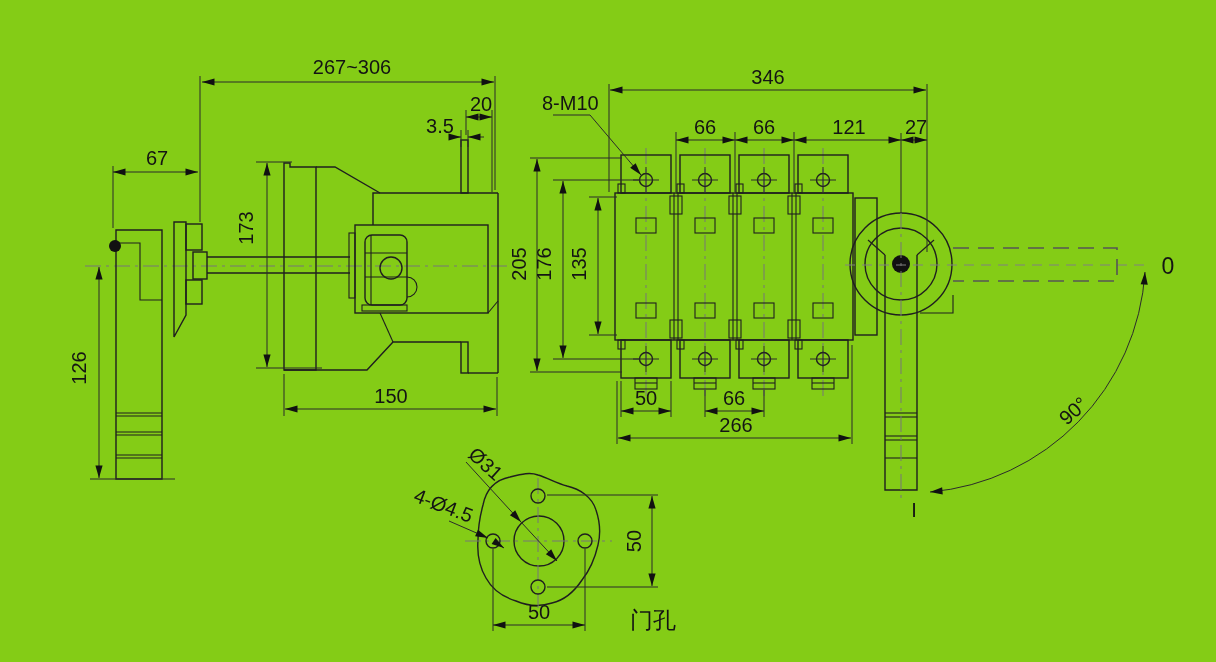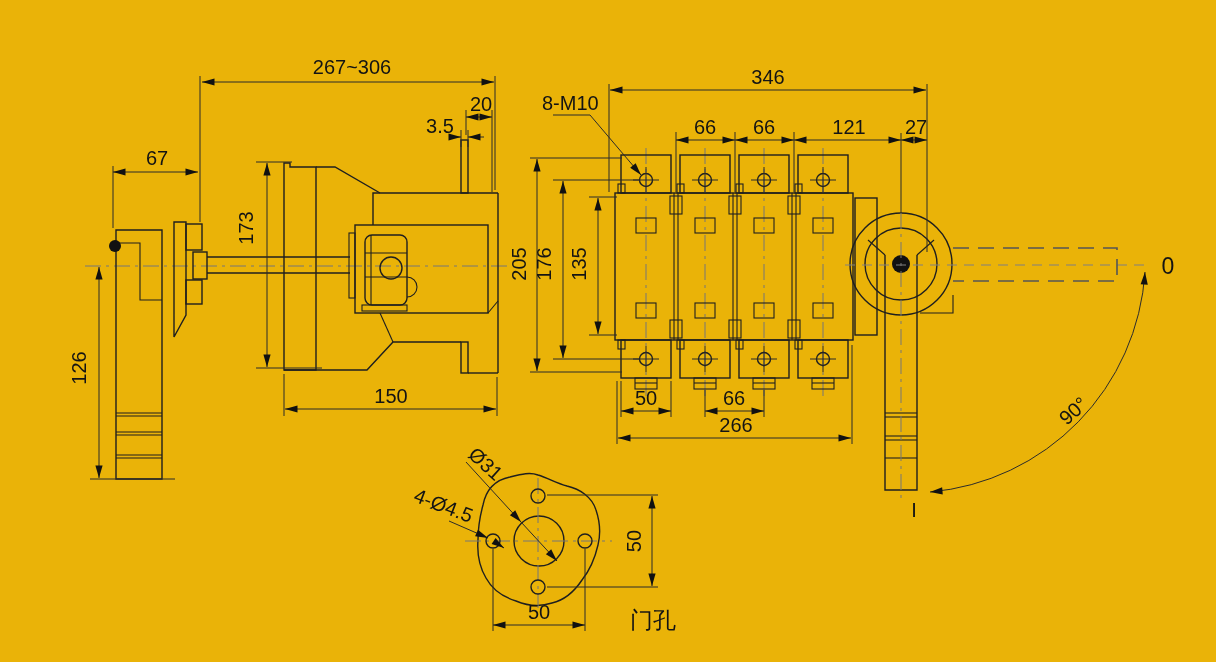"267~306" .stage { background: #eab308 -> #84cc16 }
